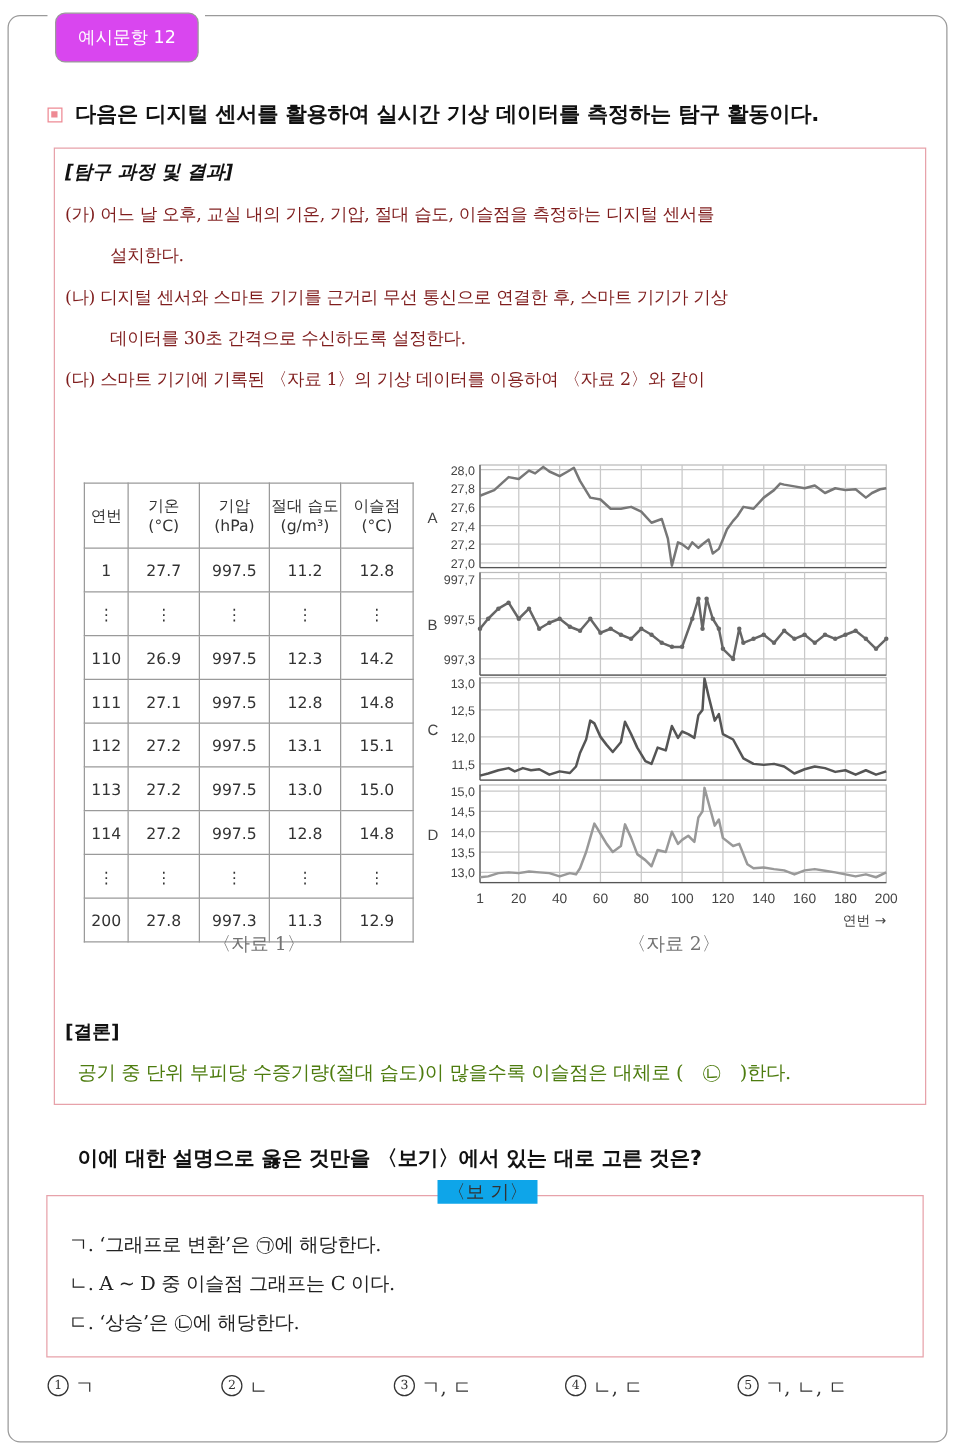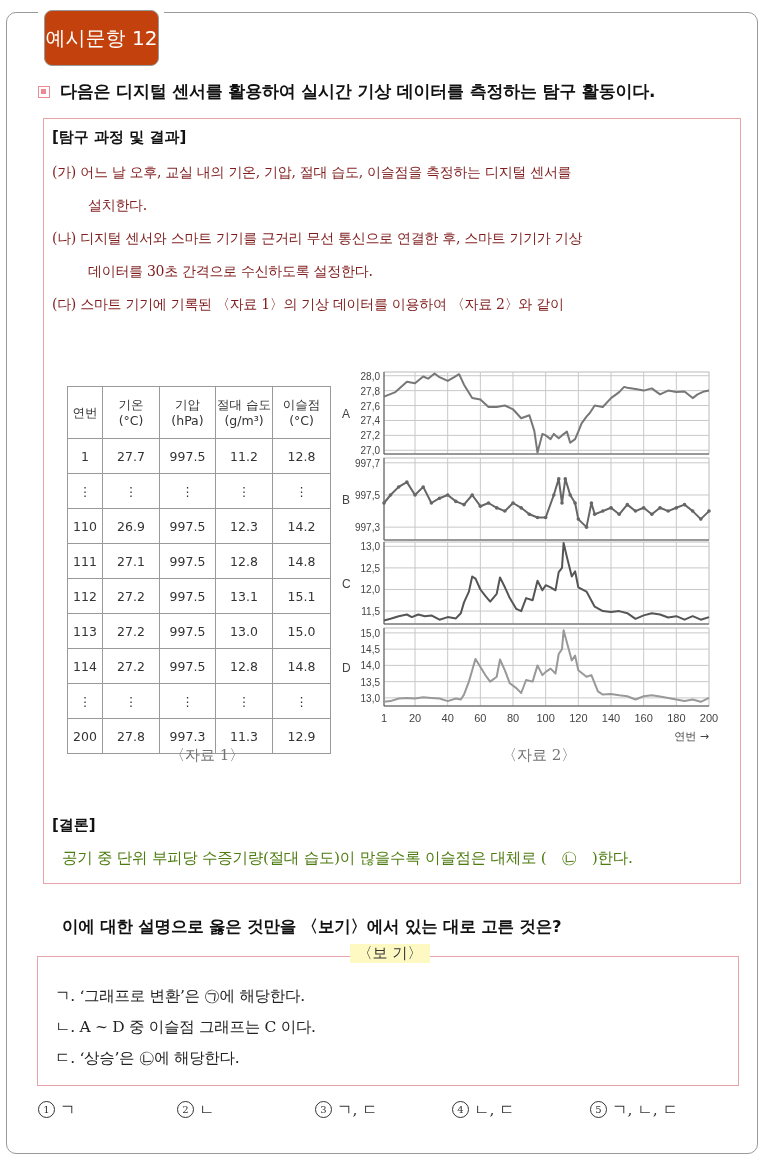"예시문항 12" .badge { background: #c2410c -> #d946ef; font-size: 20px -> 14px; height: 56px -> 40px }
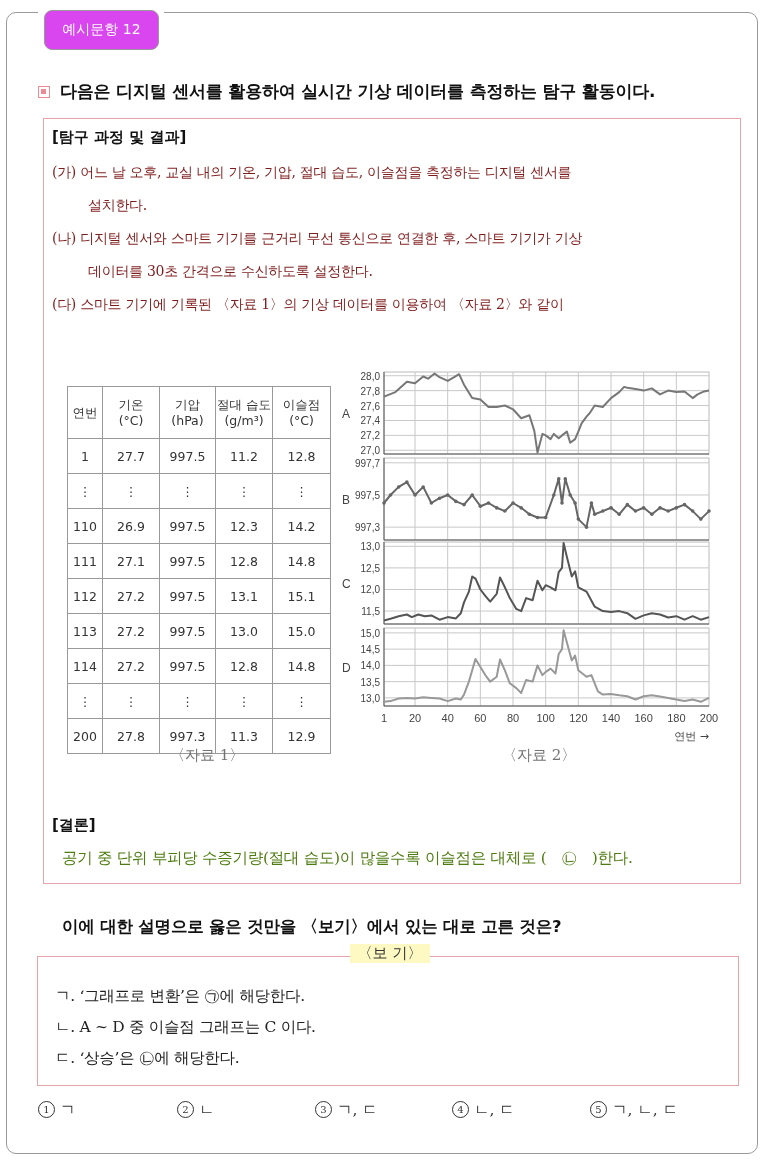"[탐구 과정 및 결과]" .panel-title { font-style: none -> italic }
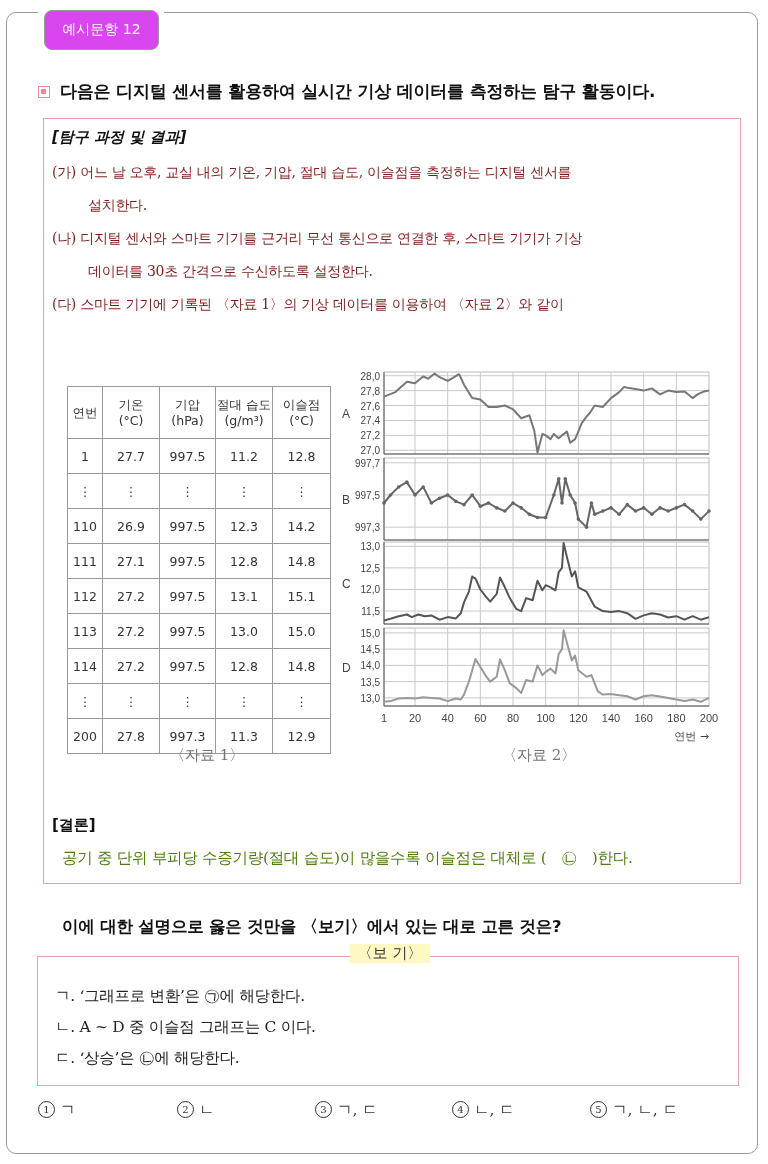"〈보 기〉" .bogi-label { background: #fef9c3 -> #0ea5e9 }
